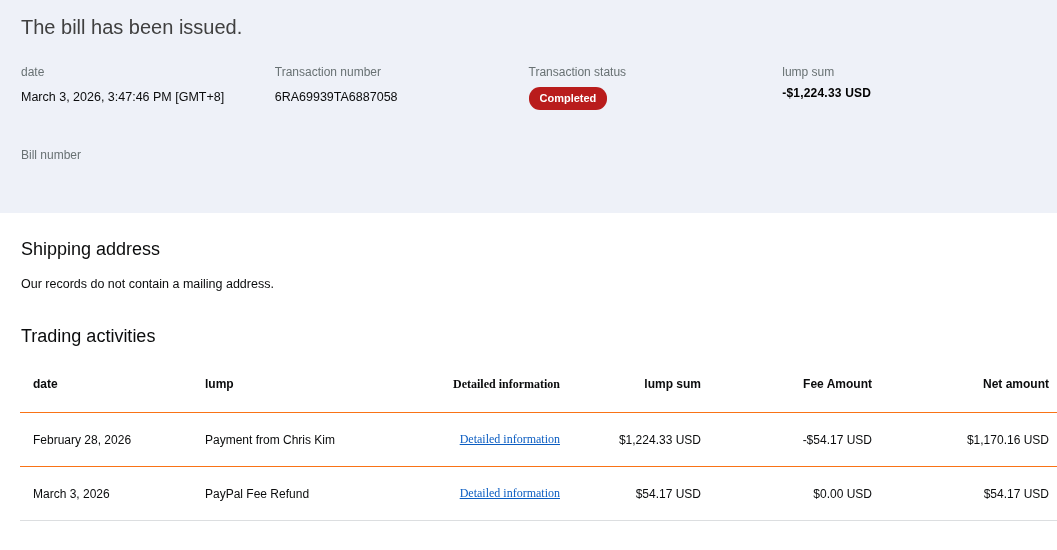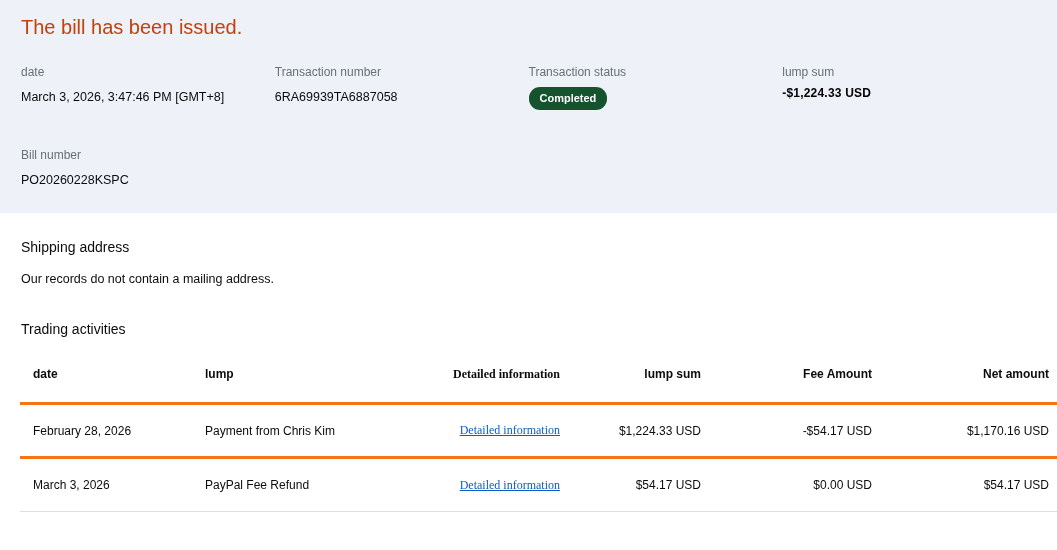"The bill has been issued." .hero h1 { color: #c2410c -> #404040 }
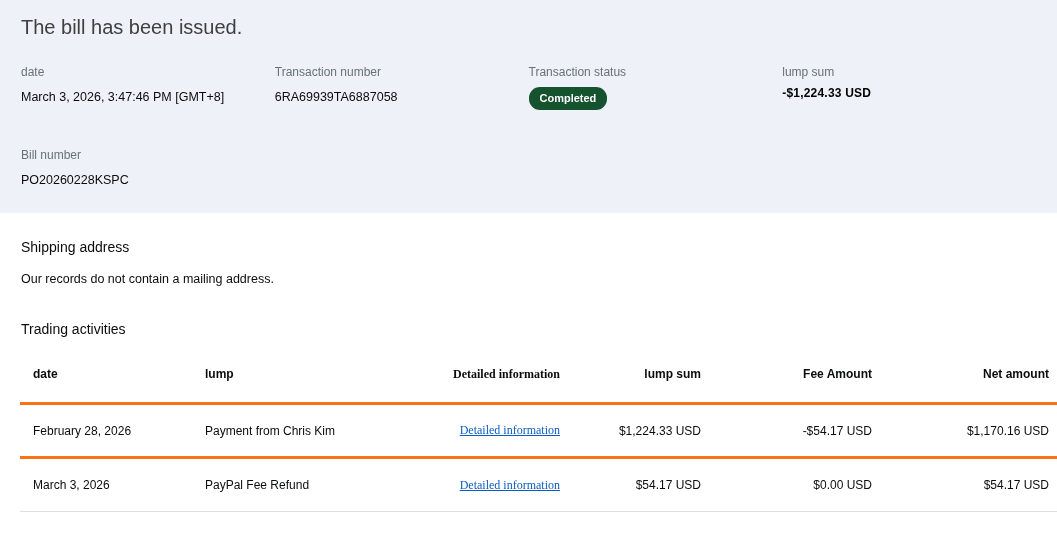"Completed" .badge { background: #14532d -> #b91c1c }
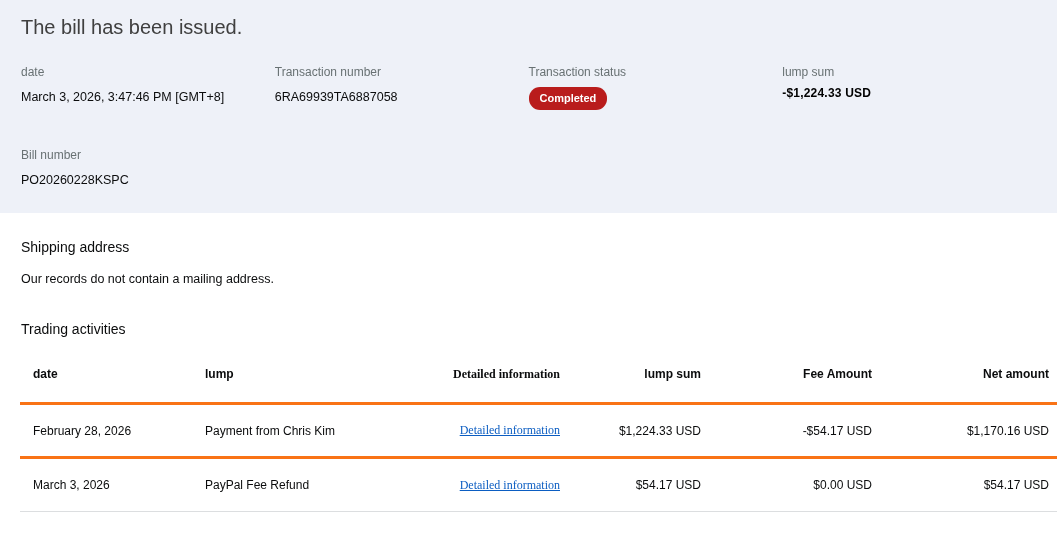"PO20260228KSPC" div.field-value { html: <div>PO20260228KSPC</div> -> none }
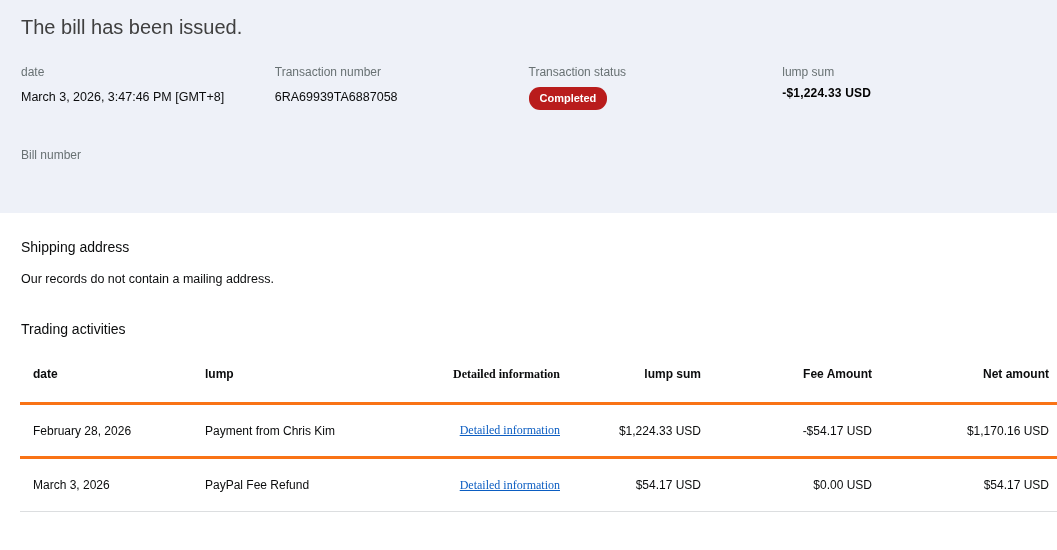"Shipping address" .section-heading { font-size: 14px -> 18px }
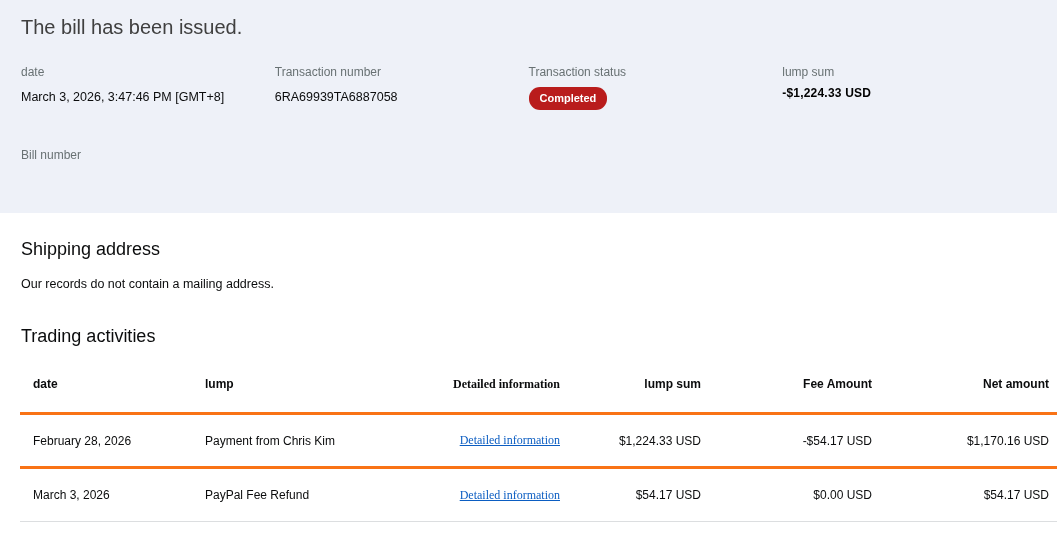"February 28, 2026" td { border-top: 3px solid #f97316 -> 1px solid #f97316 }
